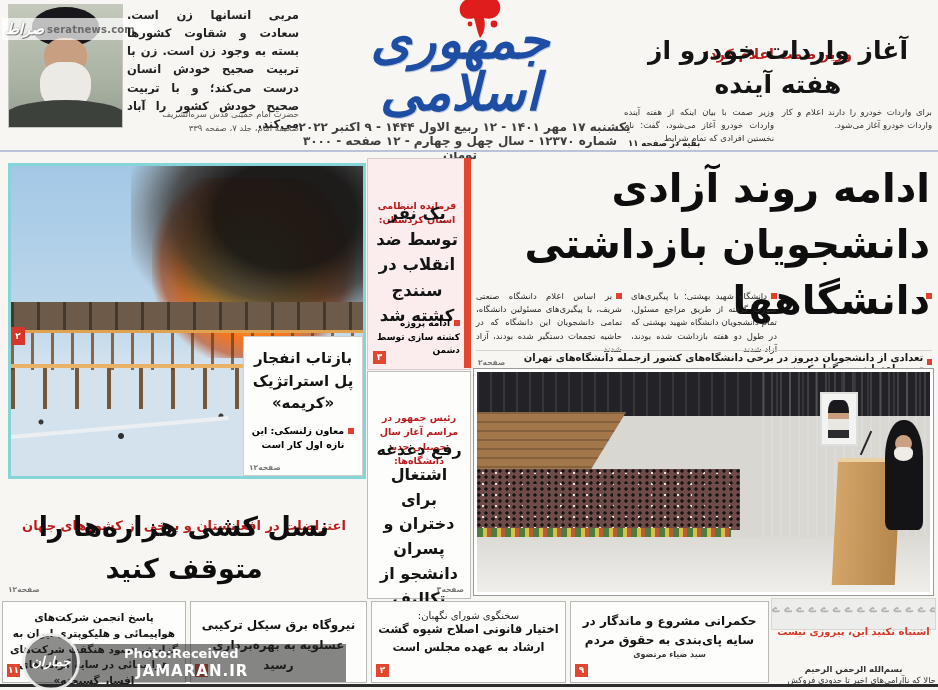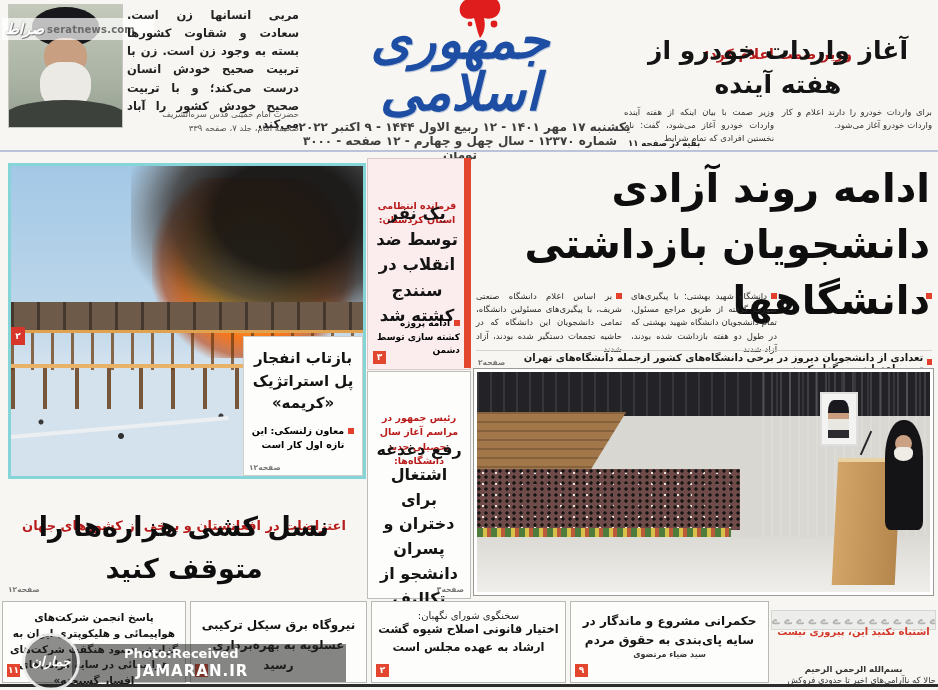"ے ے ے ے ے" #note-pattern { height: 20px -> 32px; margin-top: 12px -> none }
